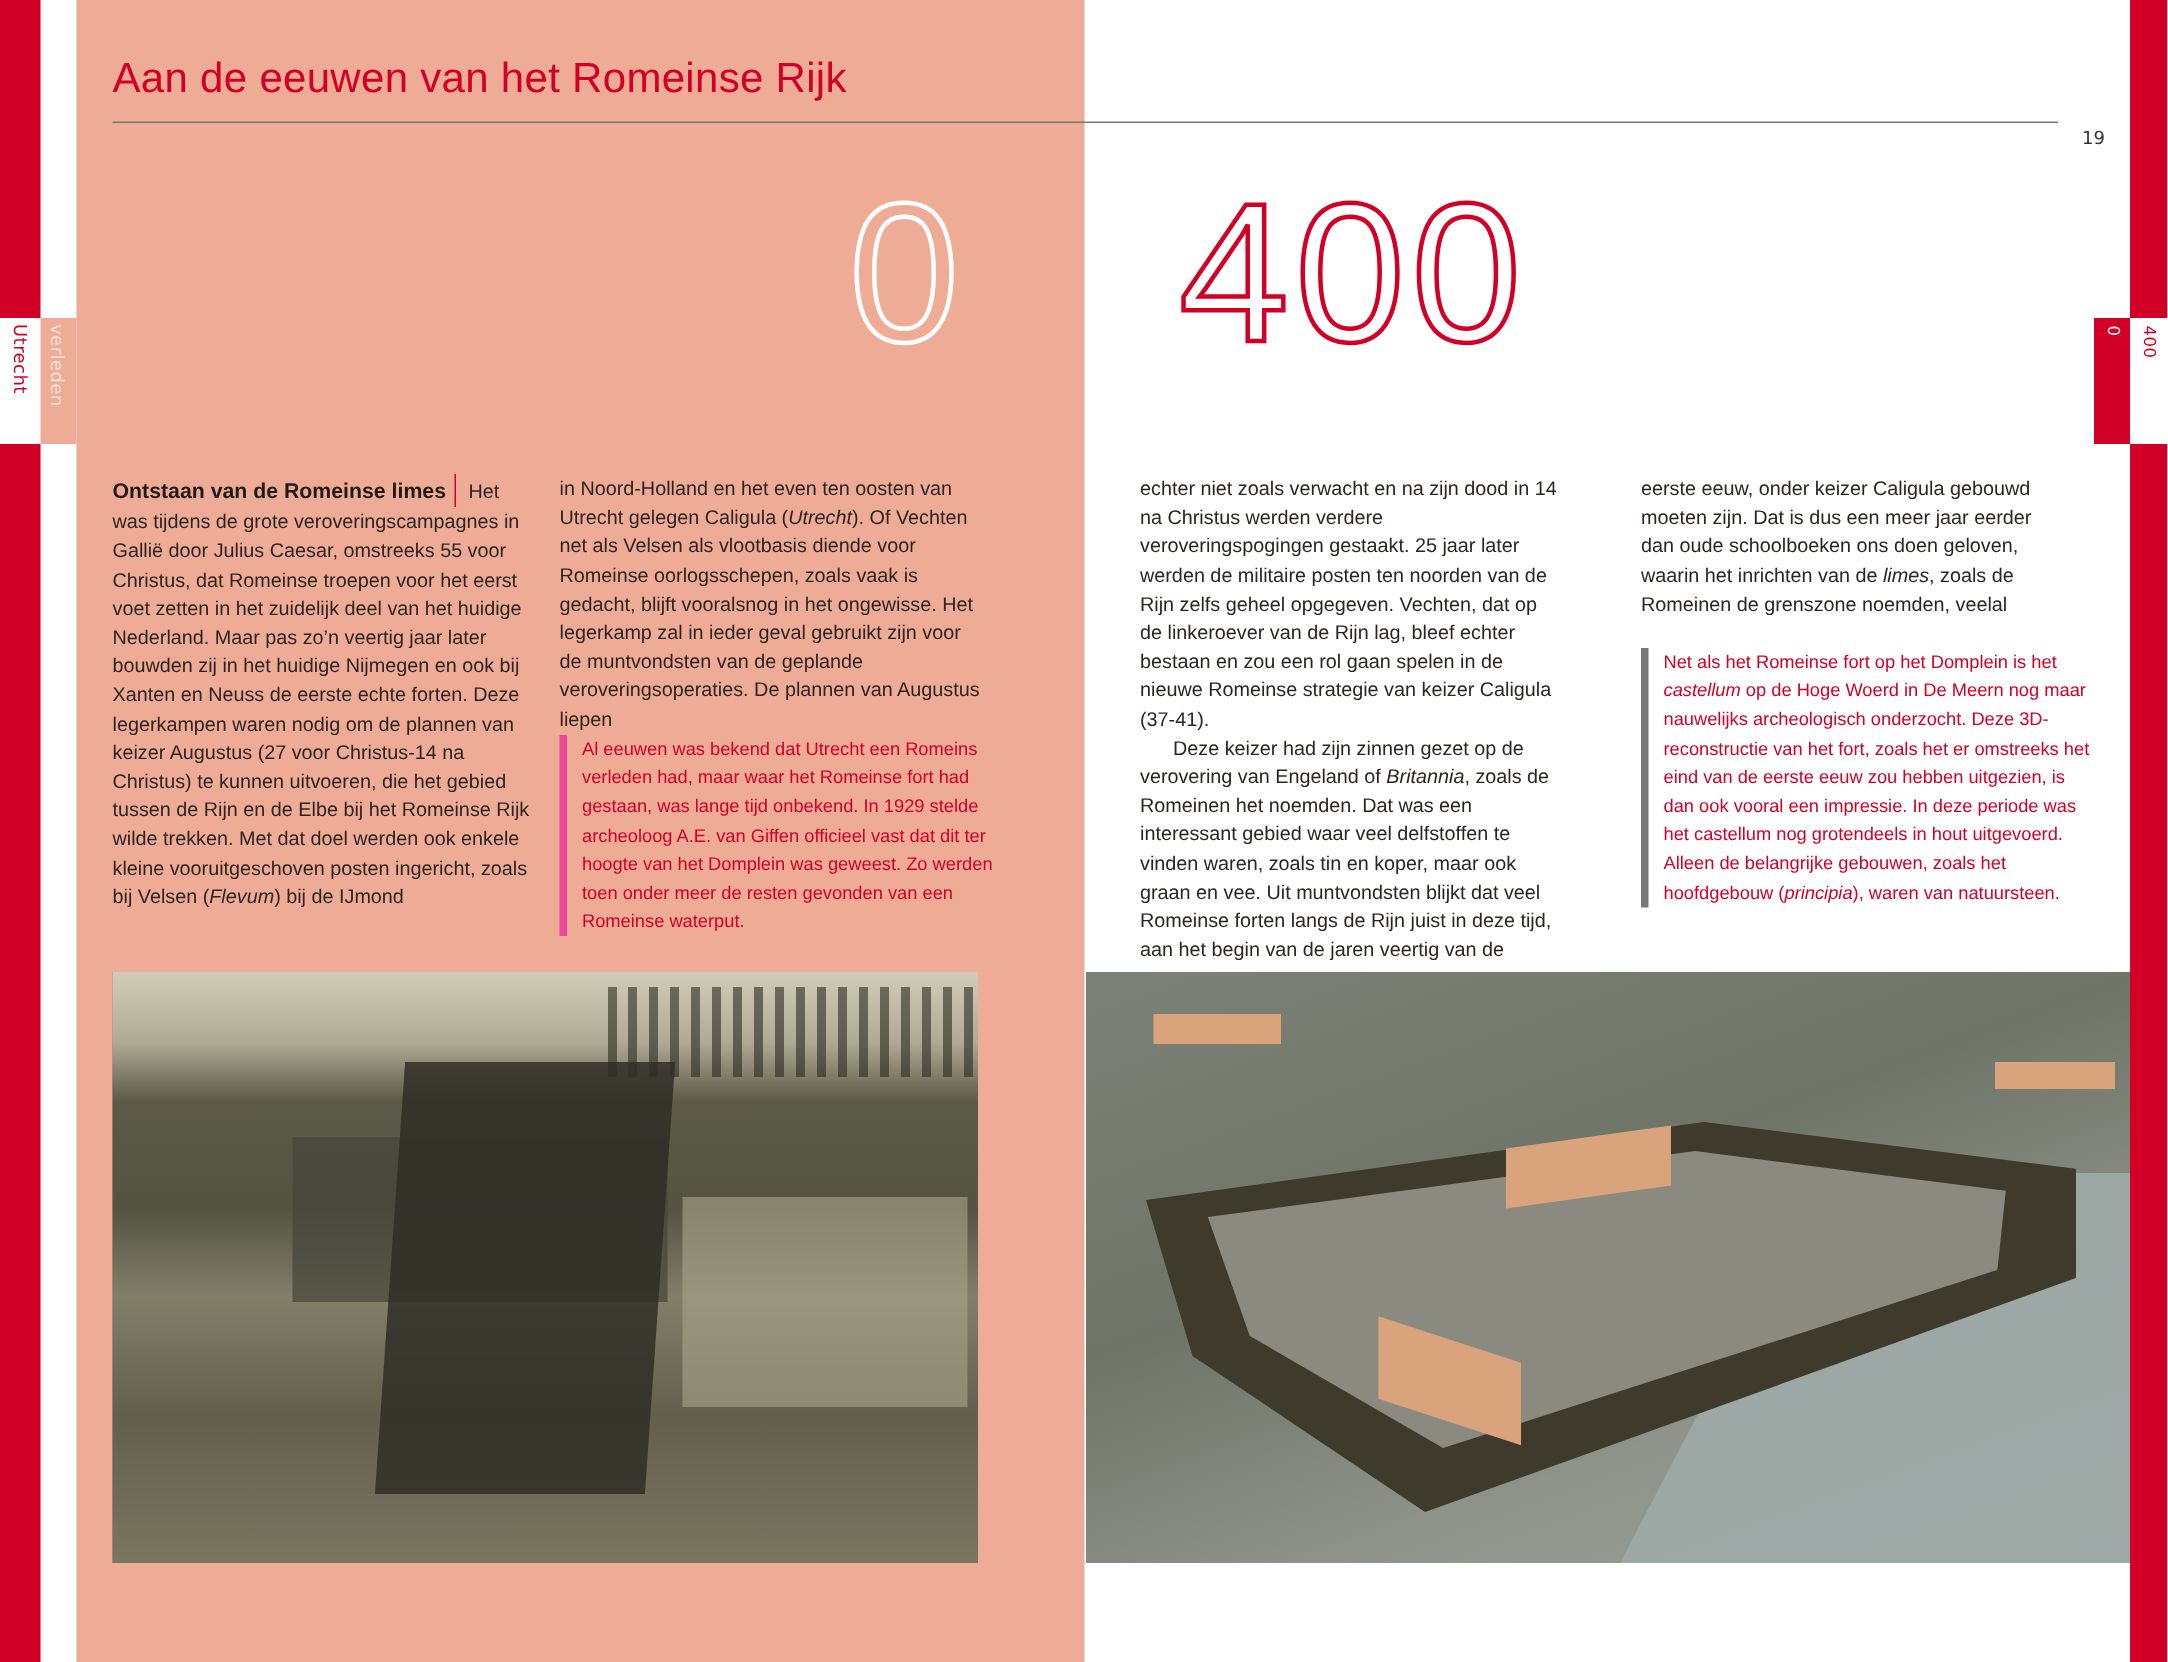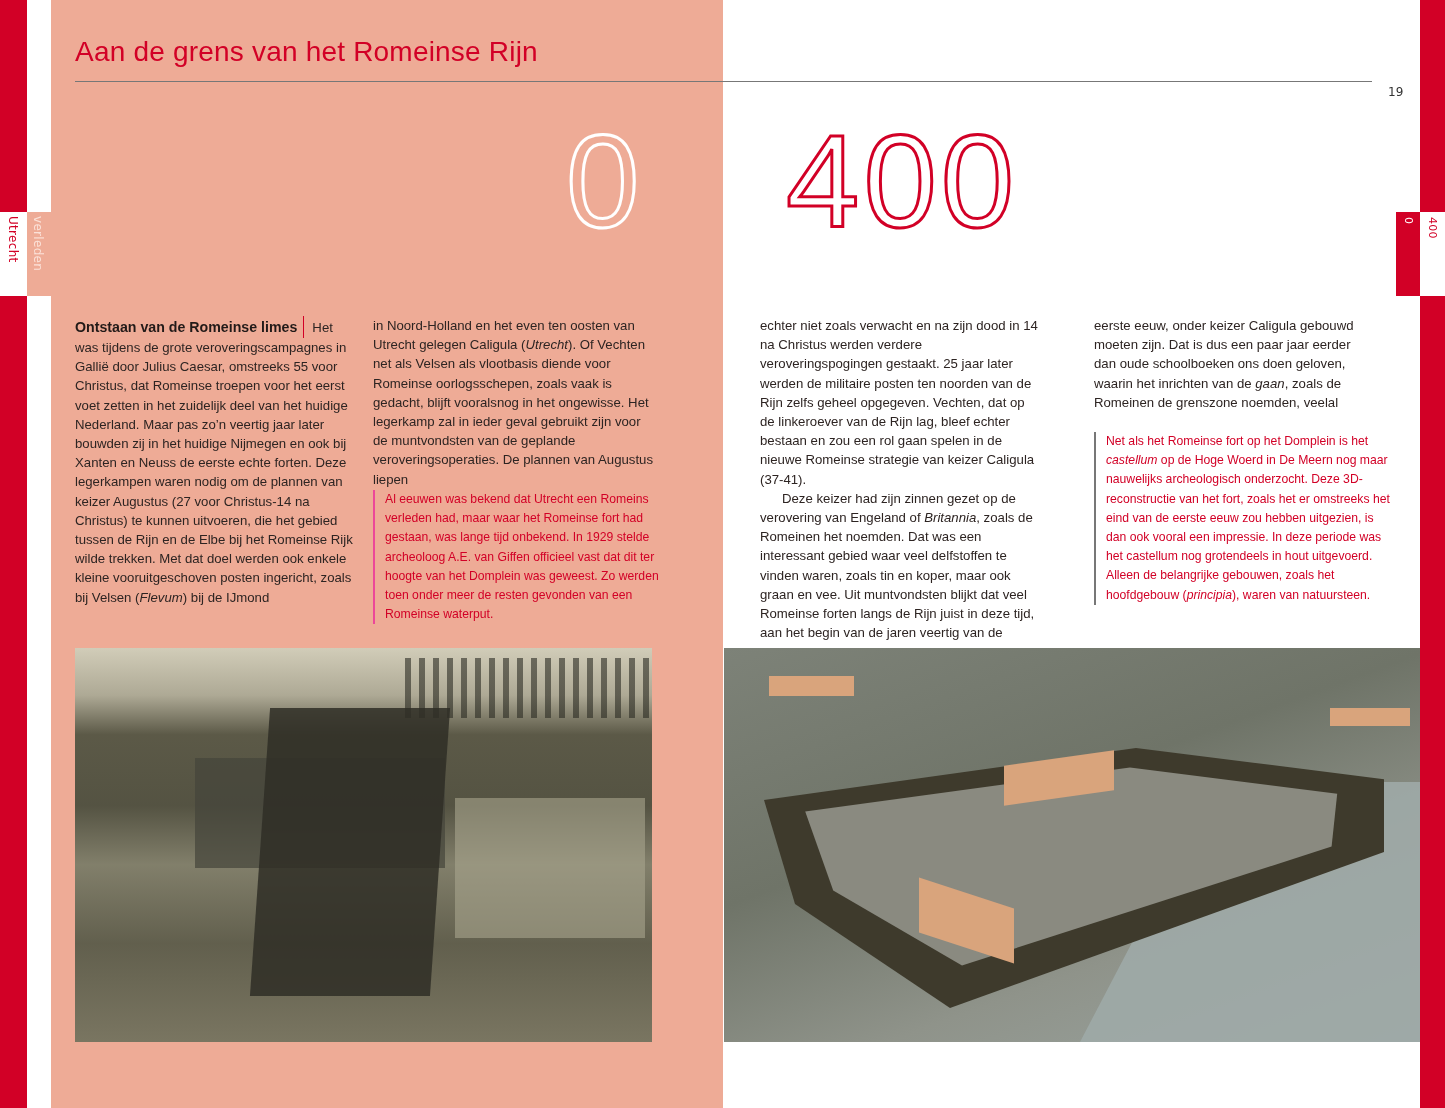"Aan de grens van het" div.abs { text: grens van het Romeinse Rijn -> eeuwen van het Romeinse Rijk }
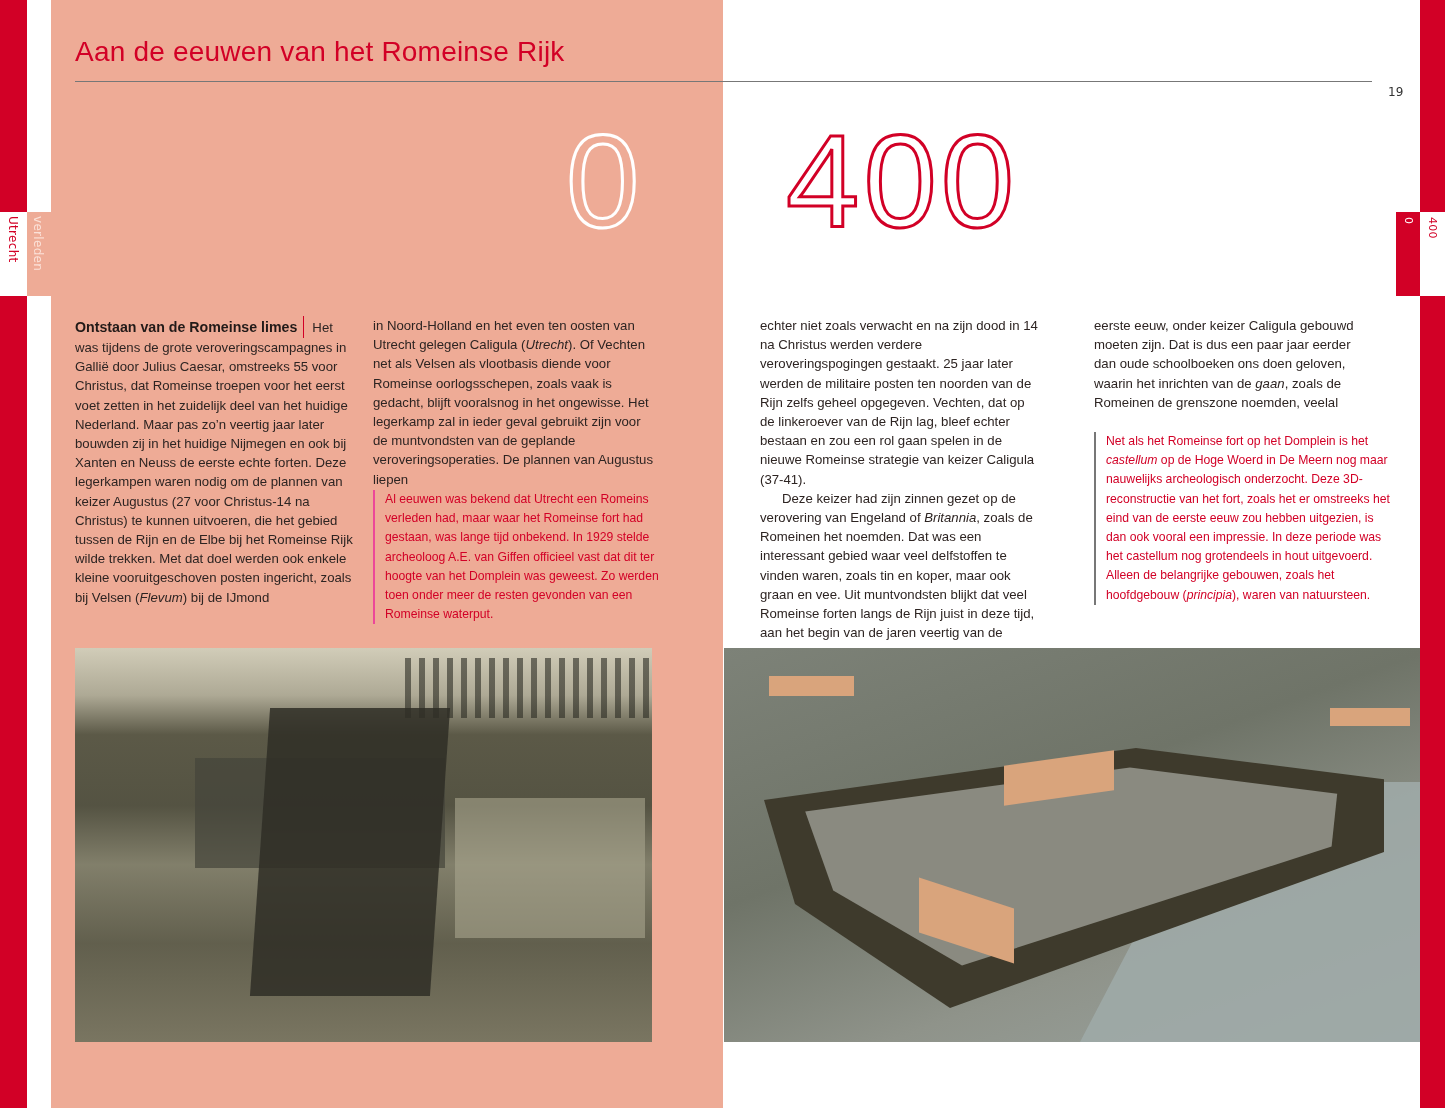"eerste eeuw, onder keizer Caligula" span { text: paar -> meer }
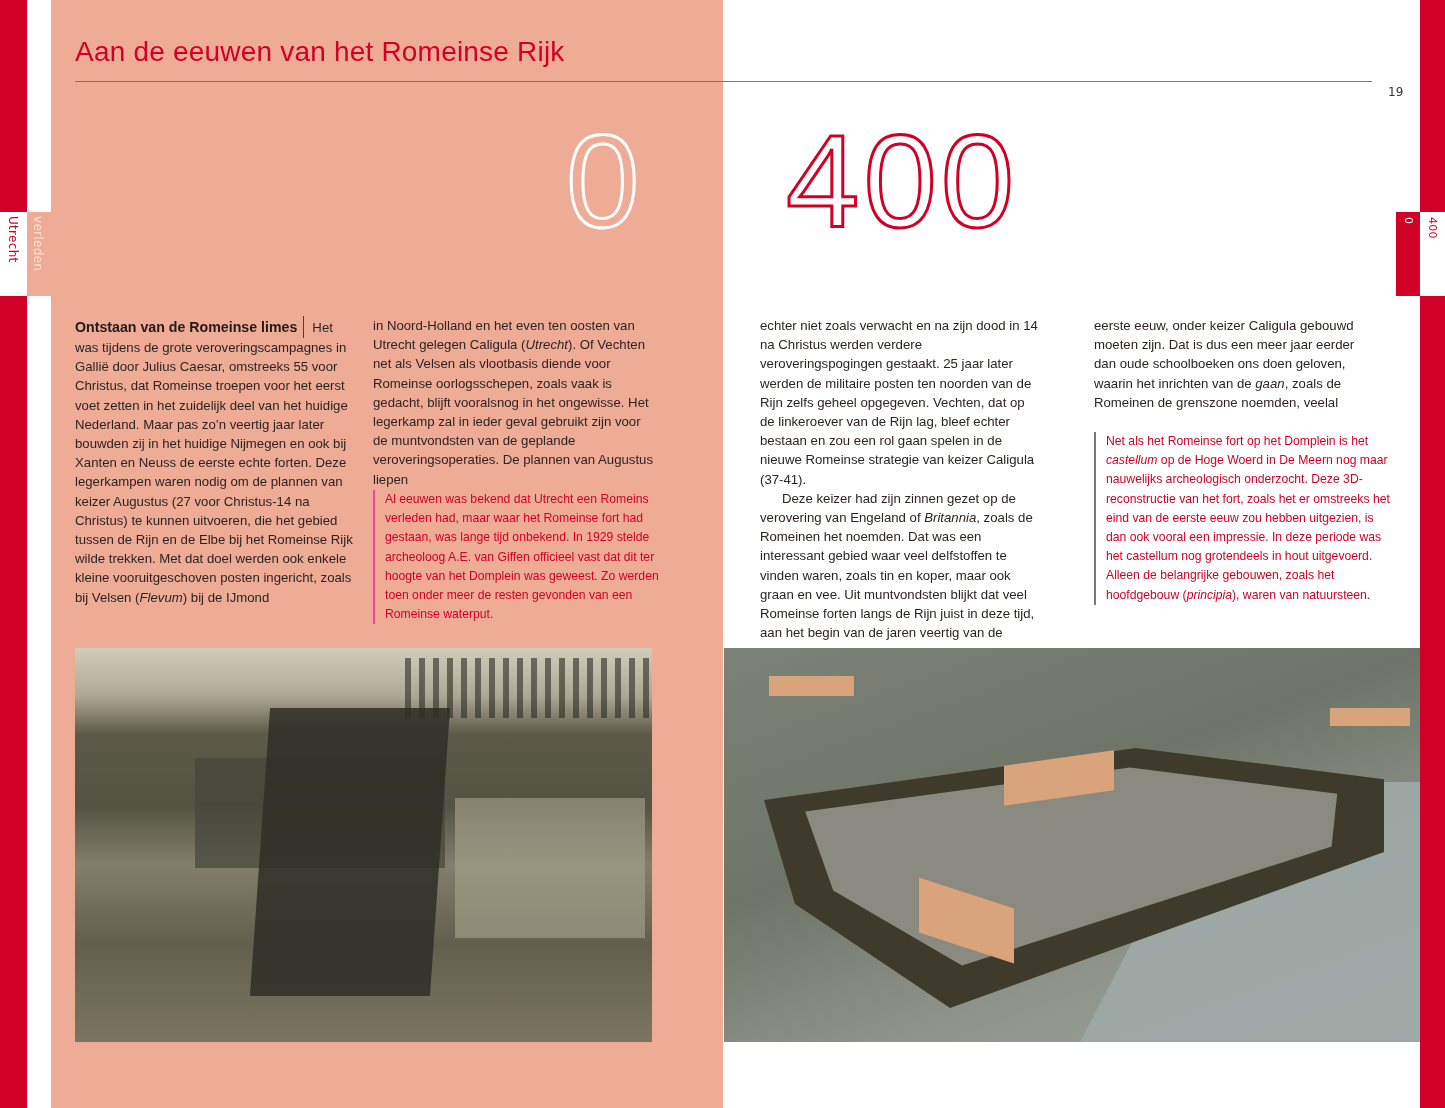"gaan" em { text: gaan -> limes }
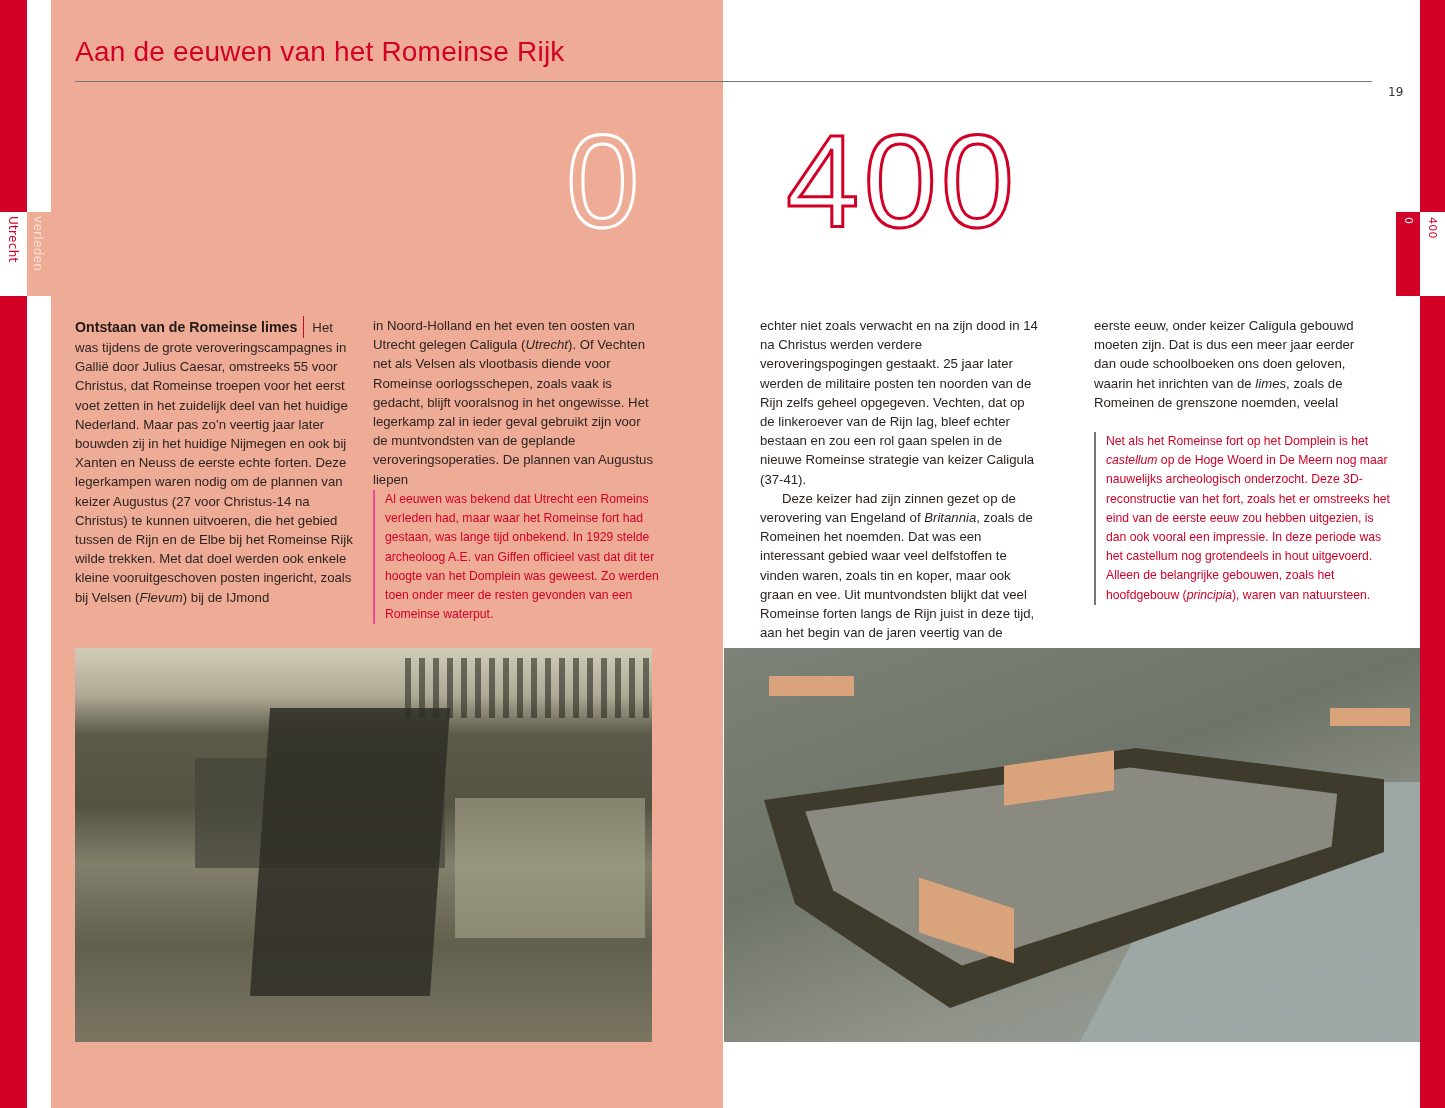"Net als het Romeinse fort" .caption { border-left: 2px solid #ec4899 -> 5px solid #ec4899 }
